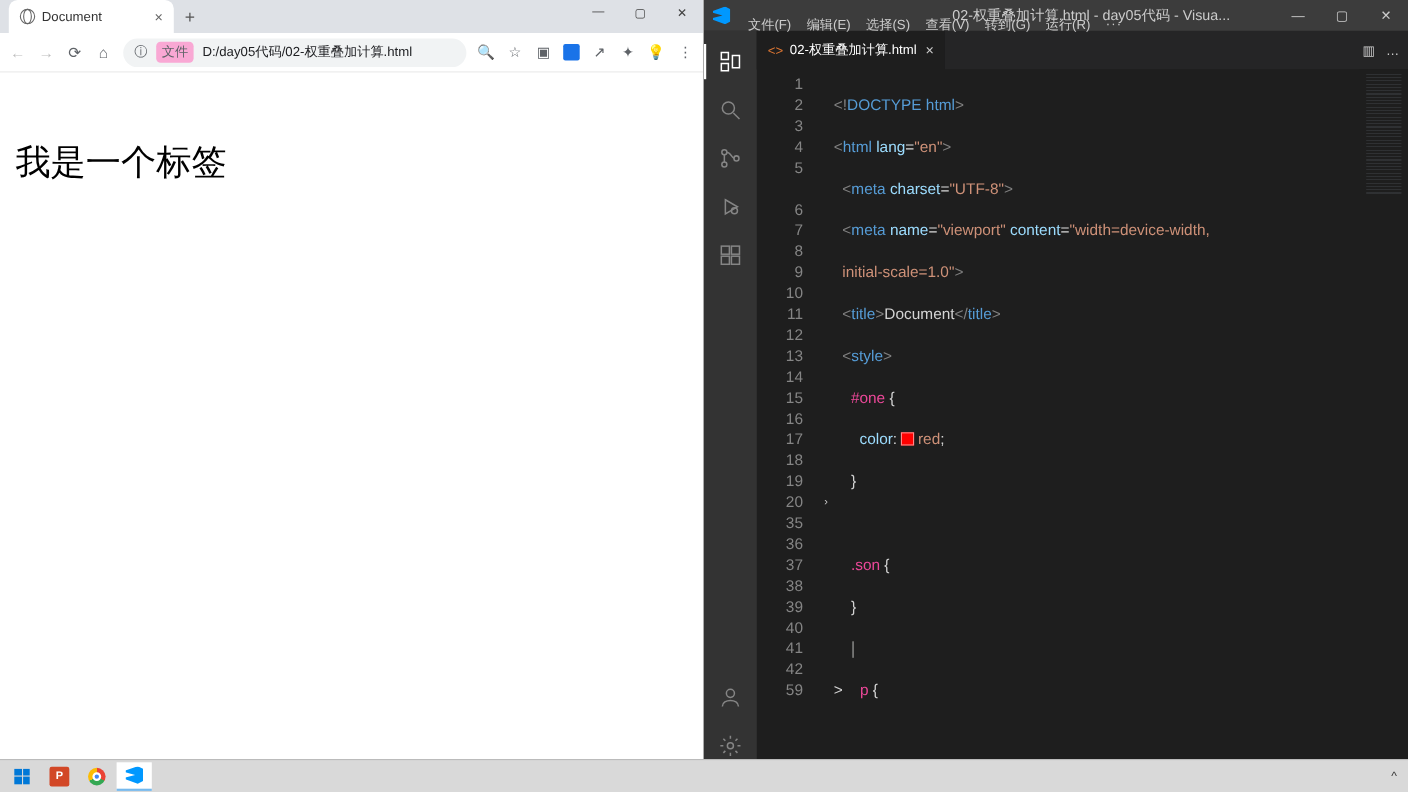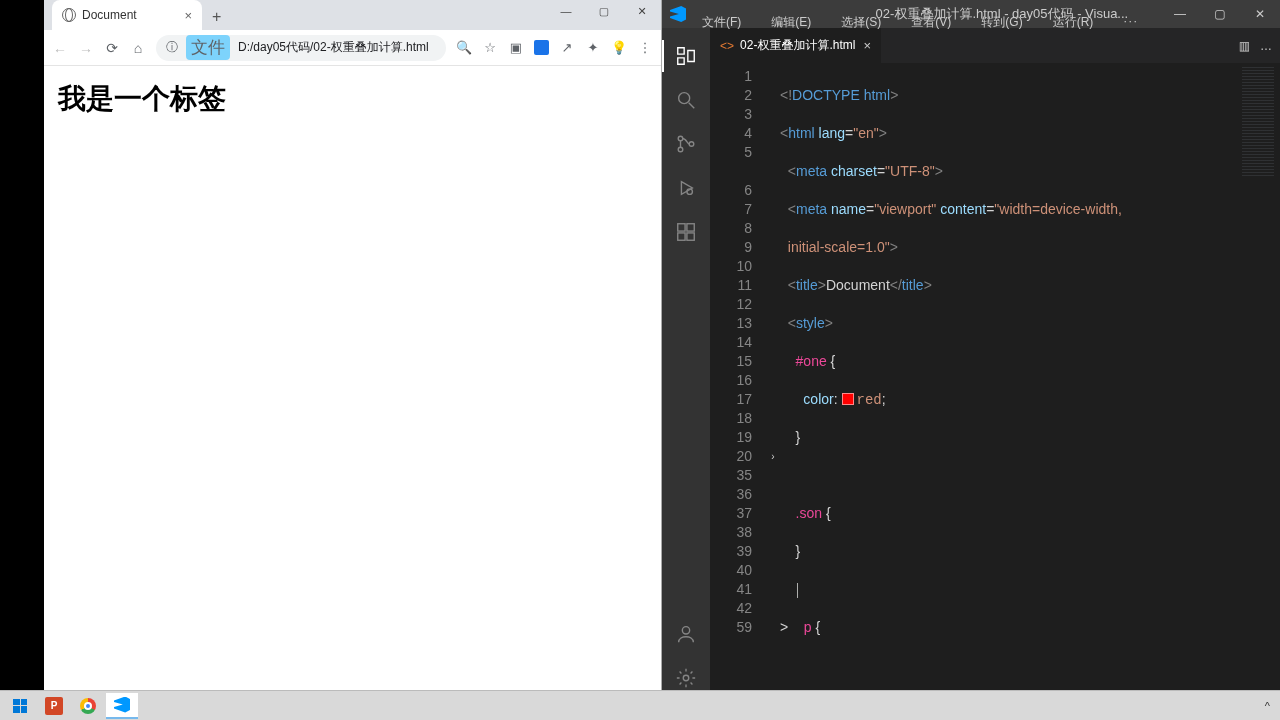"Document" .screen { padding-left: 44px -> none }
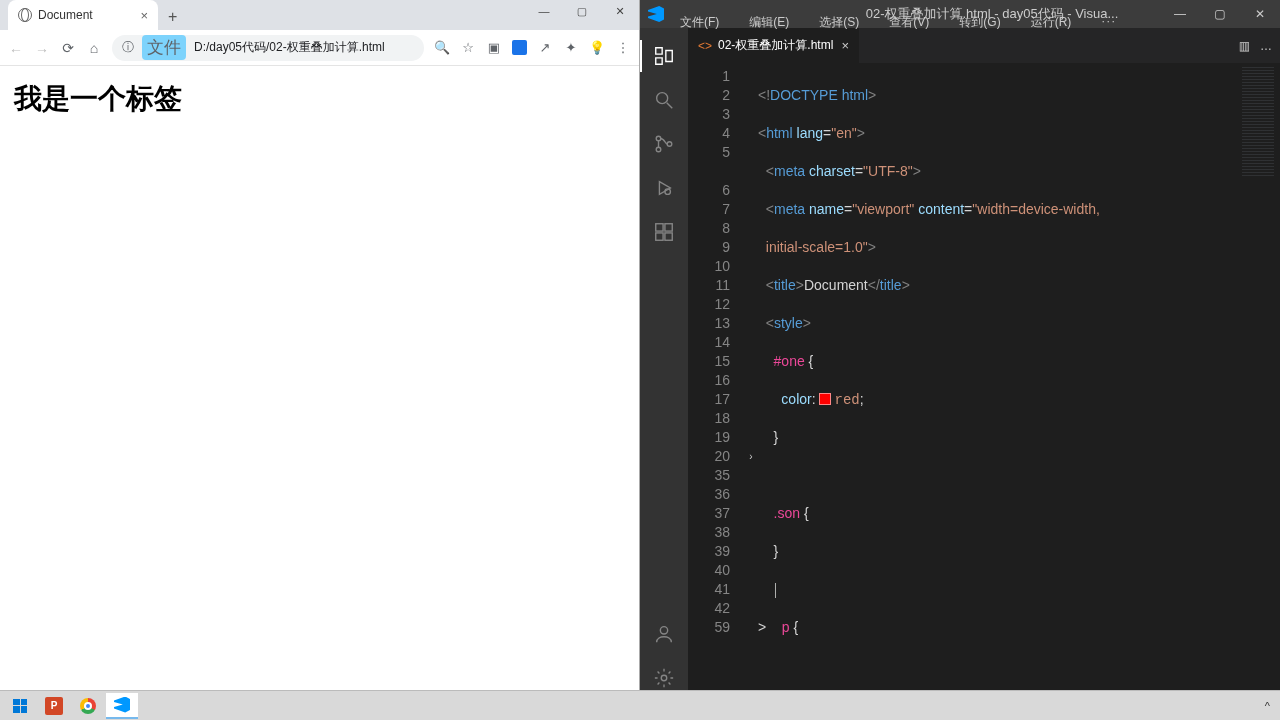"文件(F)" .vs-menu { gap: 18px -> 2px }
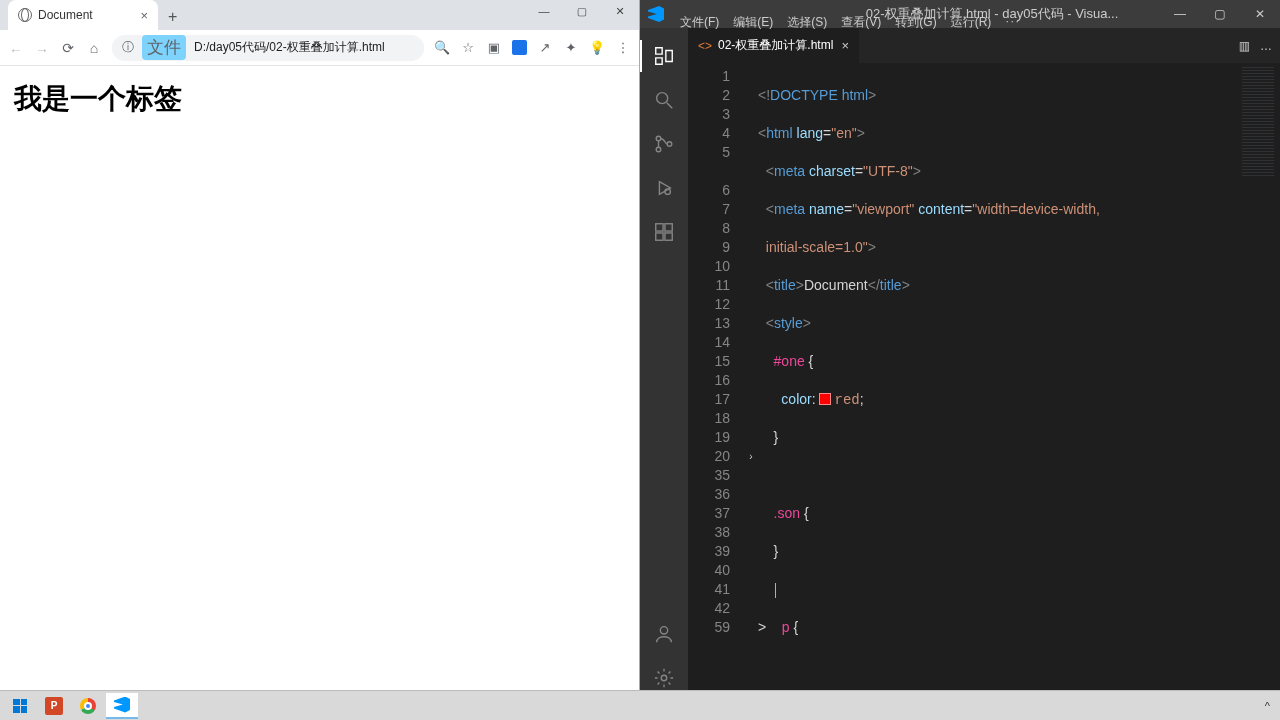"文件" .addr .file-chip { background: #7dd3fc -> #f9a8d4; font-size: 17px -> 12px }
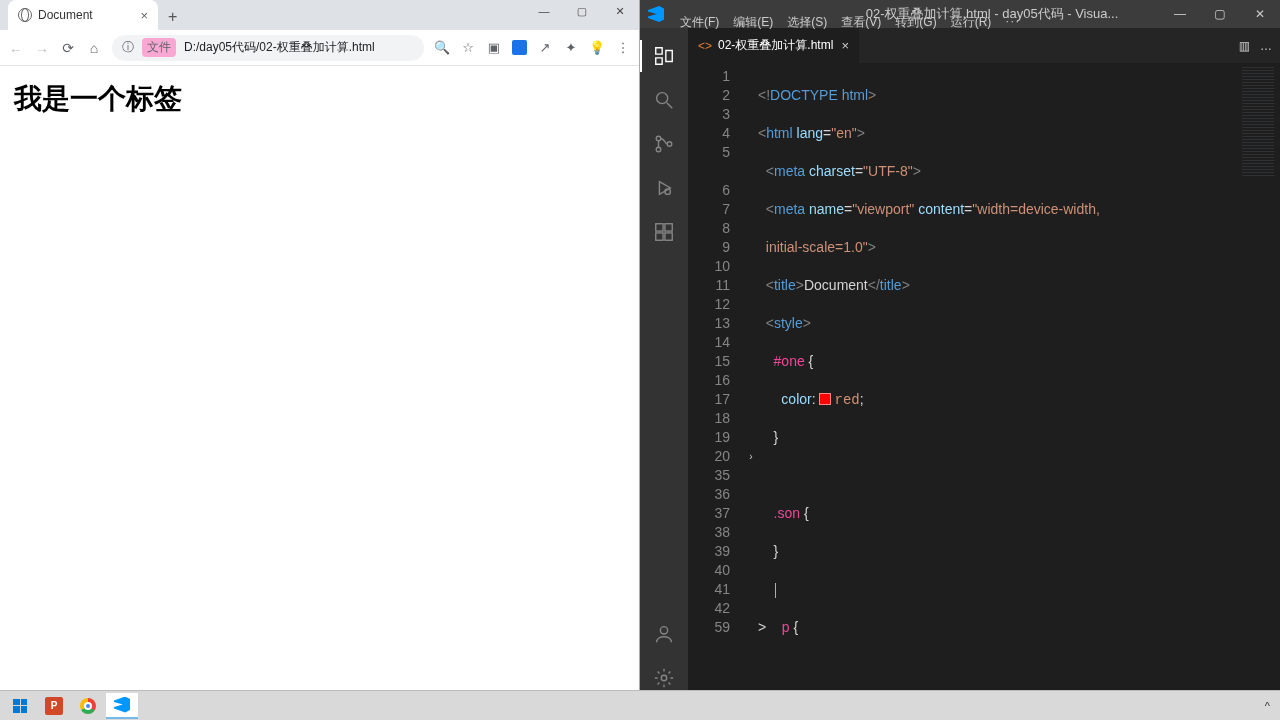"我是一个标签" .page h1 { font-size: 28px -> 32px; font-weight: 700 -> 400; margin-top: none -> 46px }
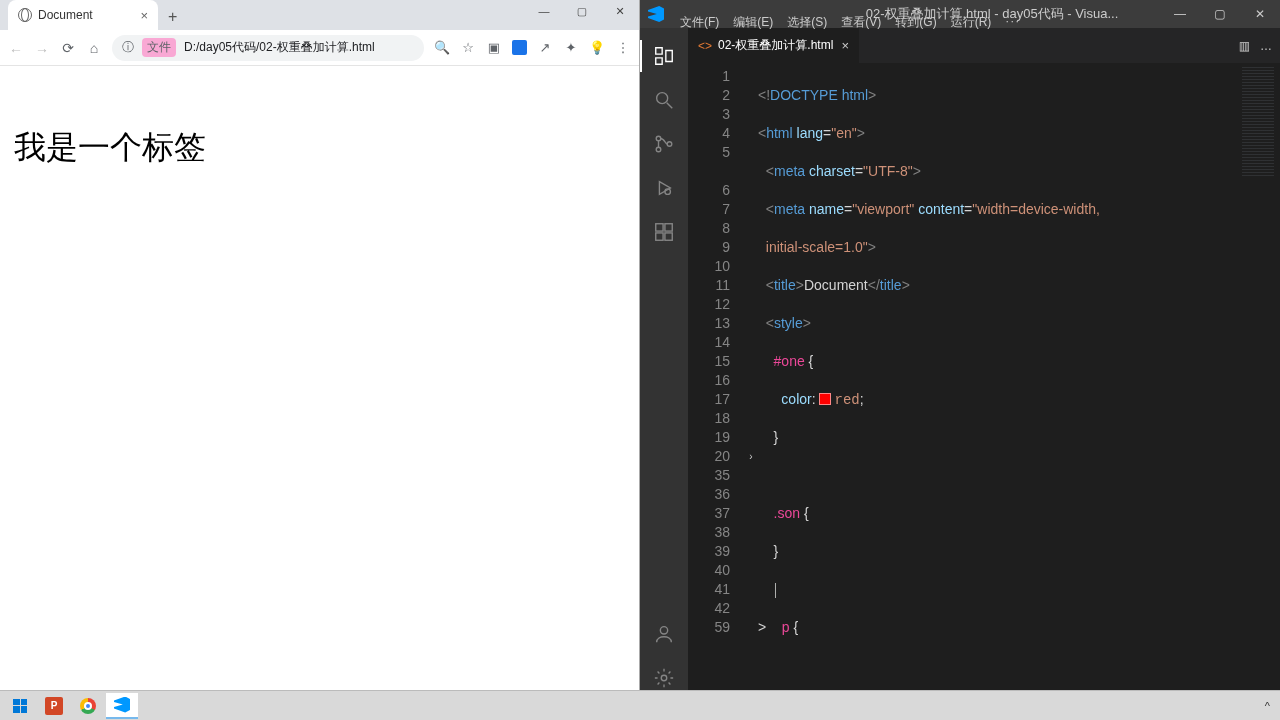"red" .t-val { font-family: Liberation Mono, monospace -> none }
